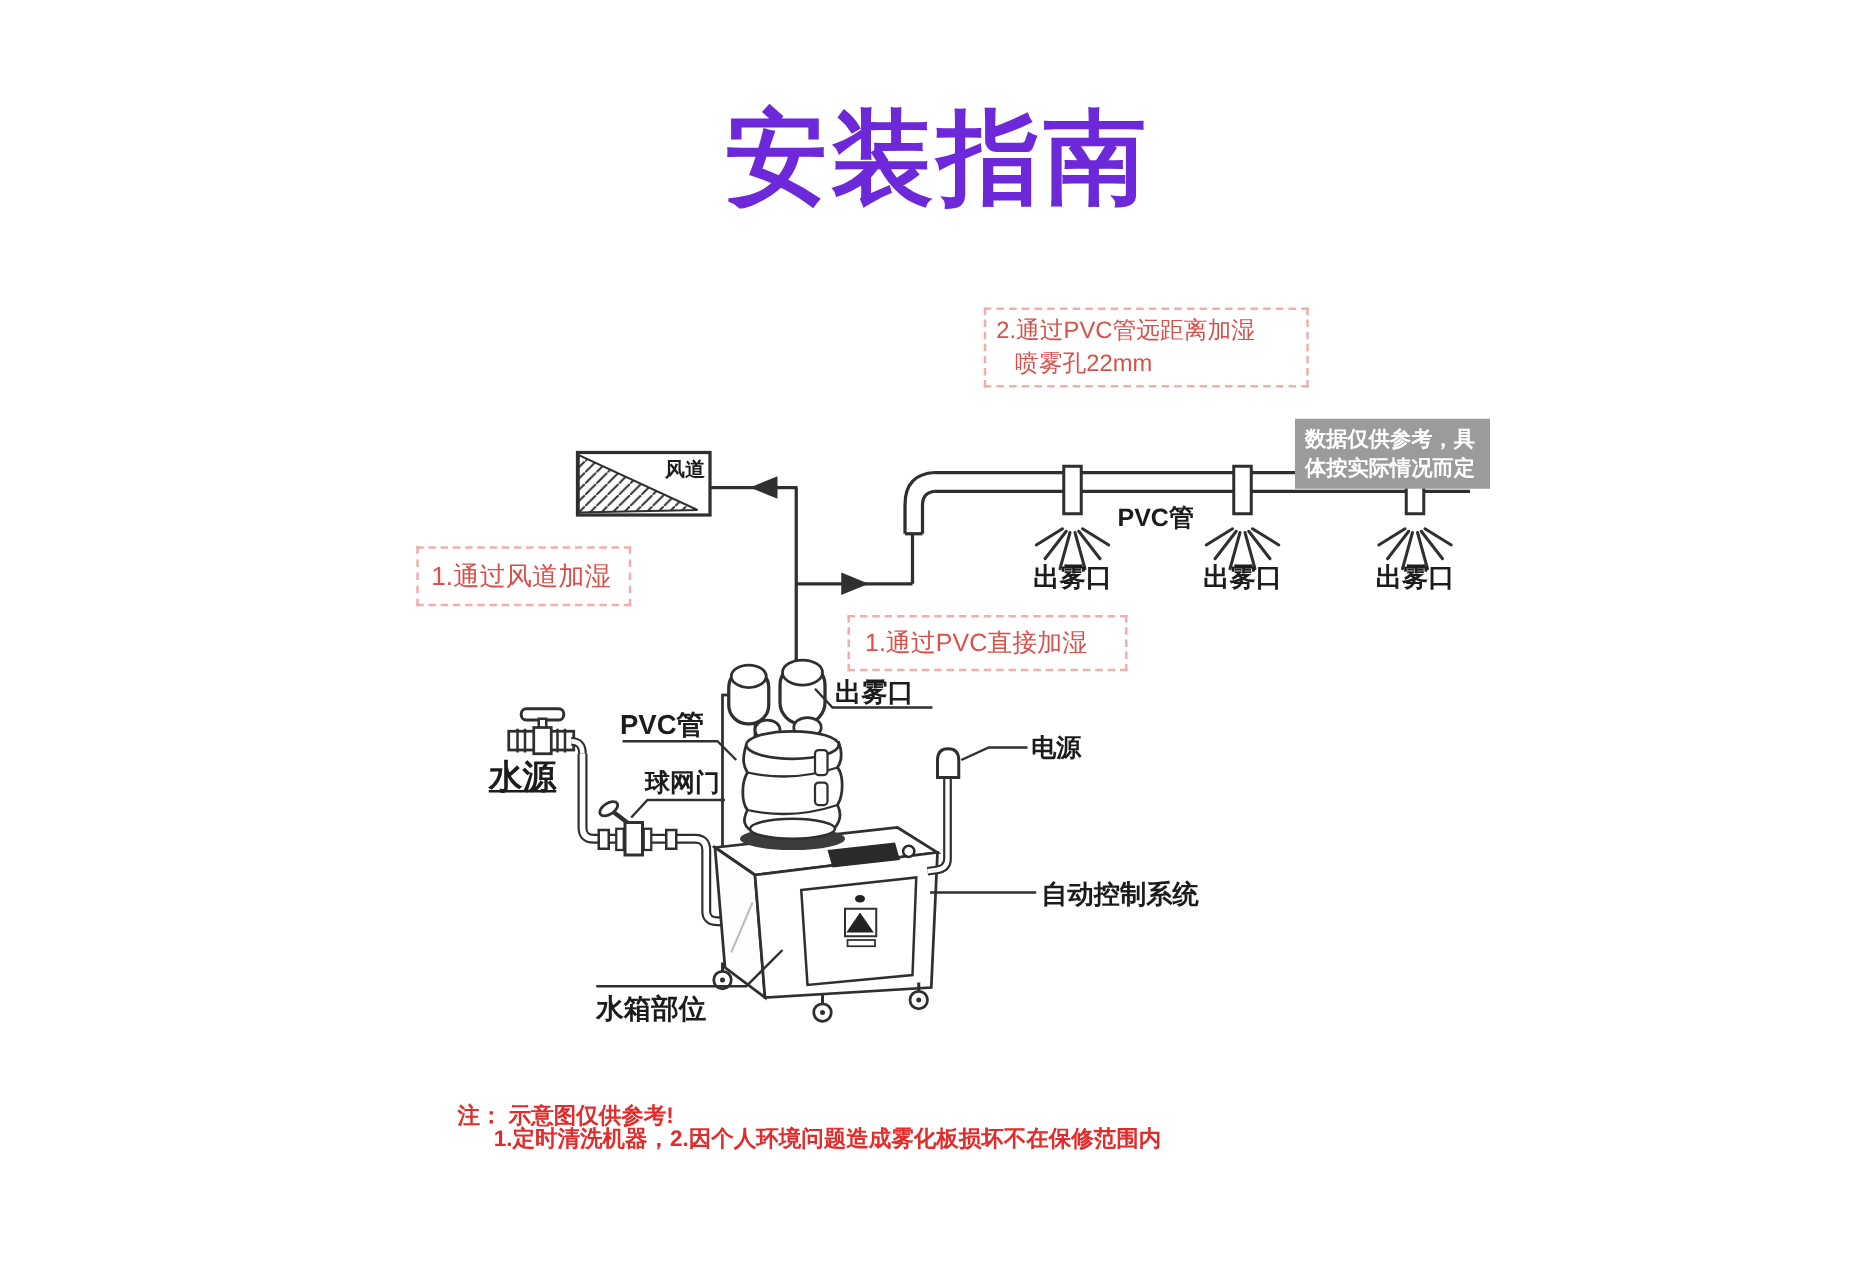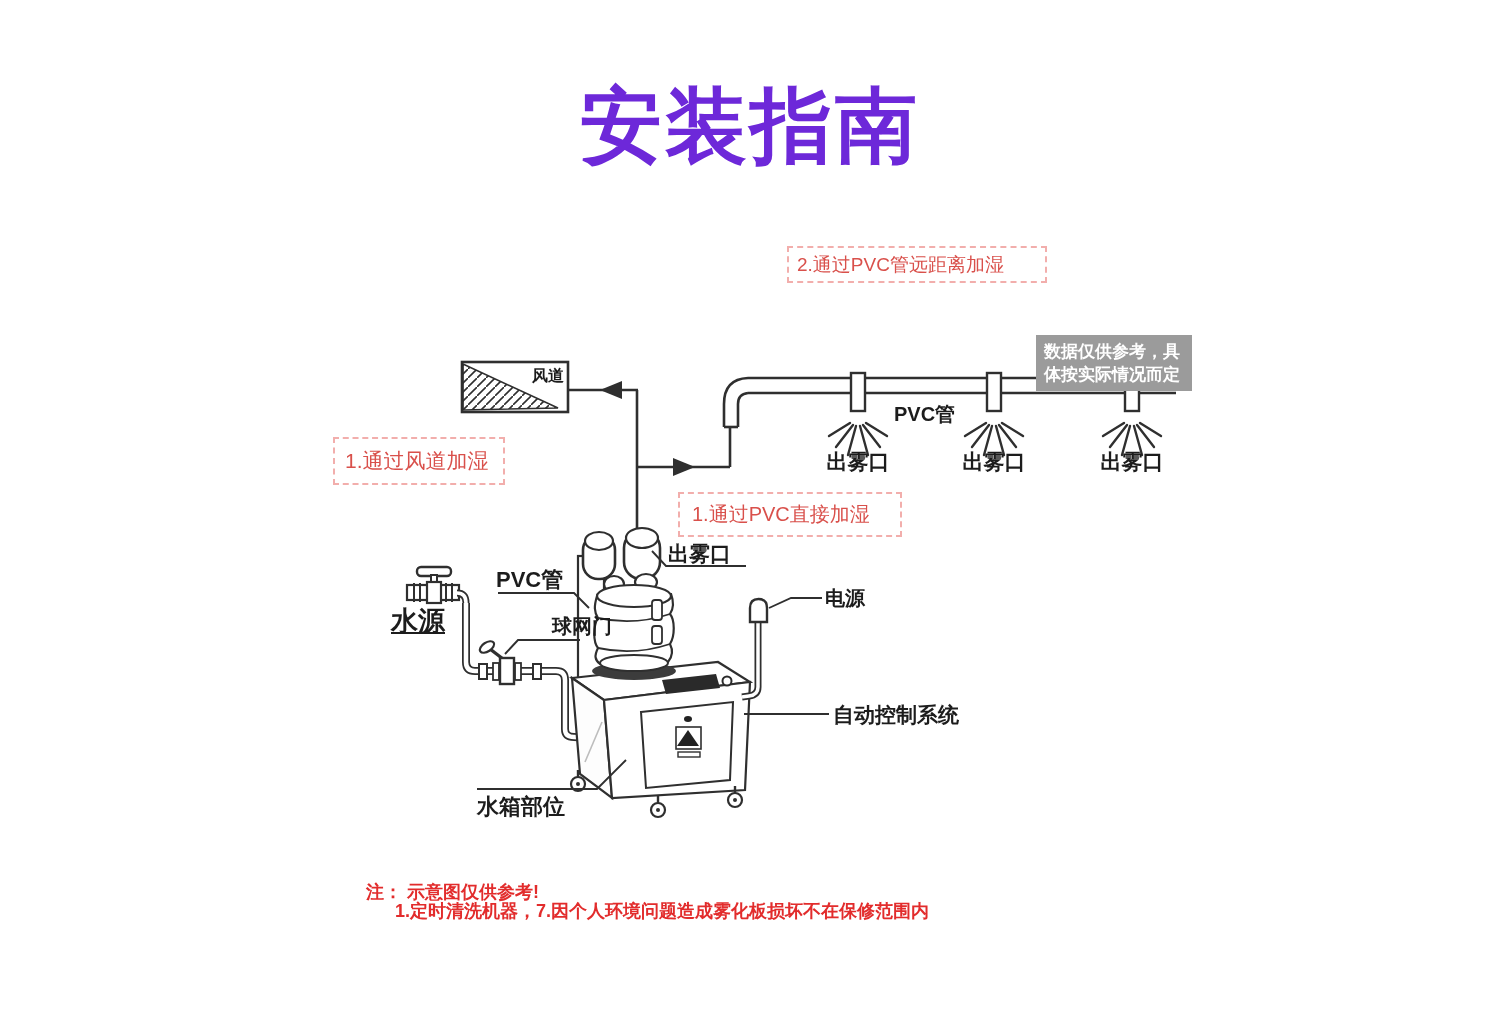"喷雾孔22mm" div.spec { html: none -> <div>喷雾孔22mm</div> }
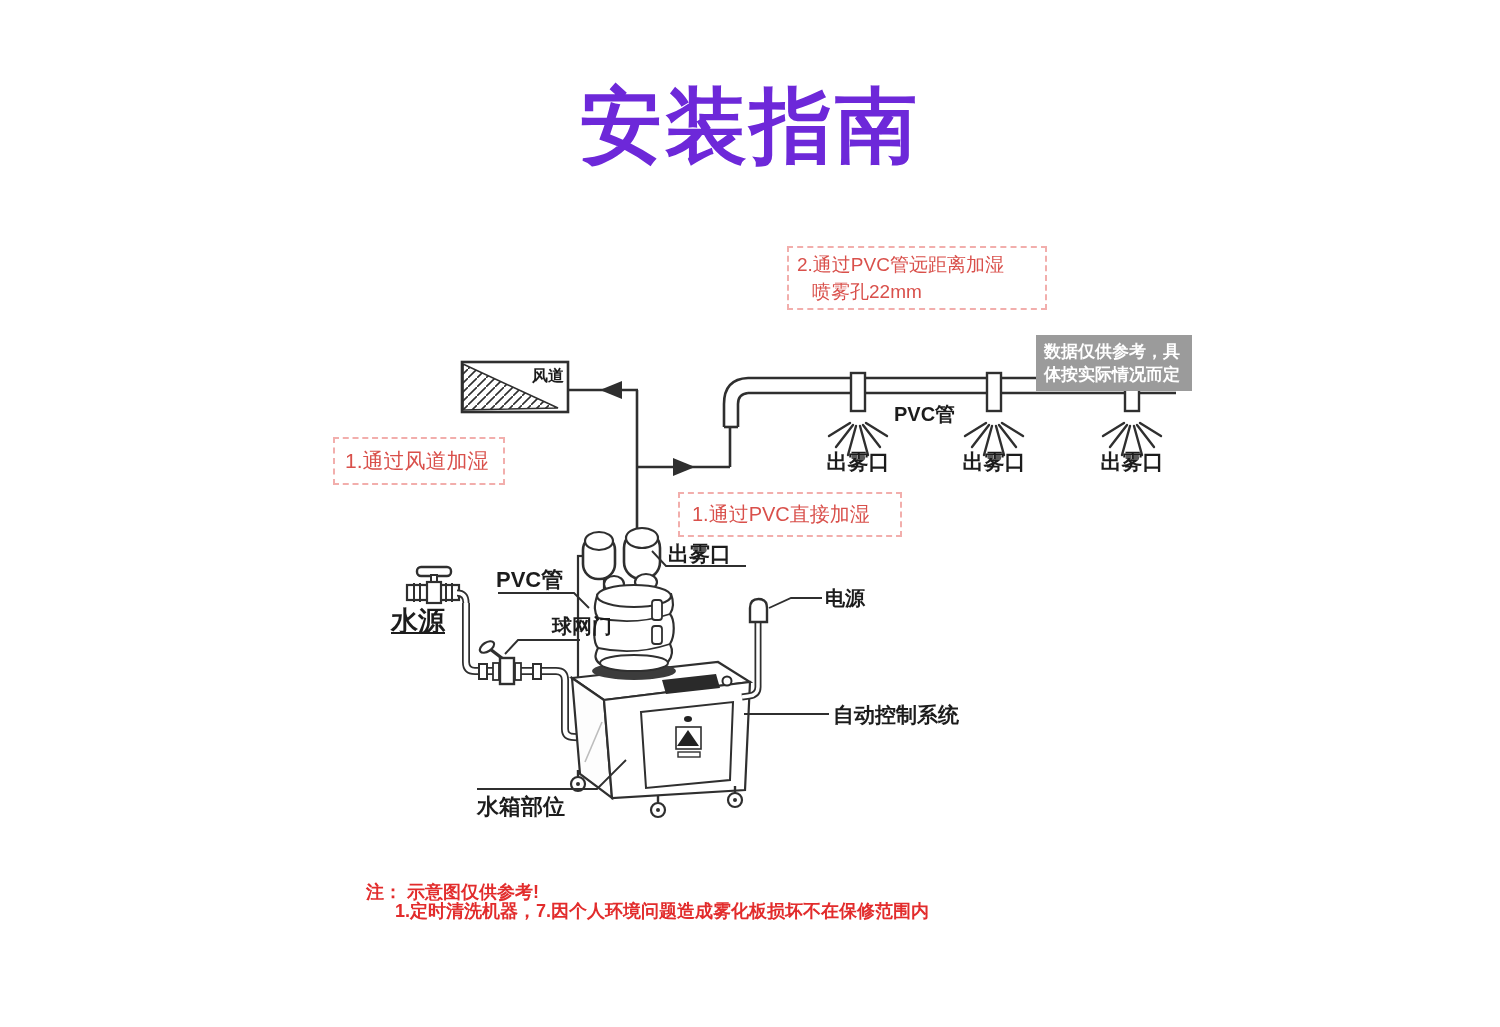"球网门" div.lbl { margin-left: 36px -> none }
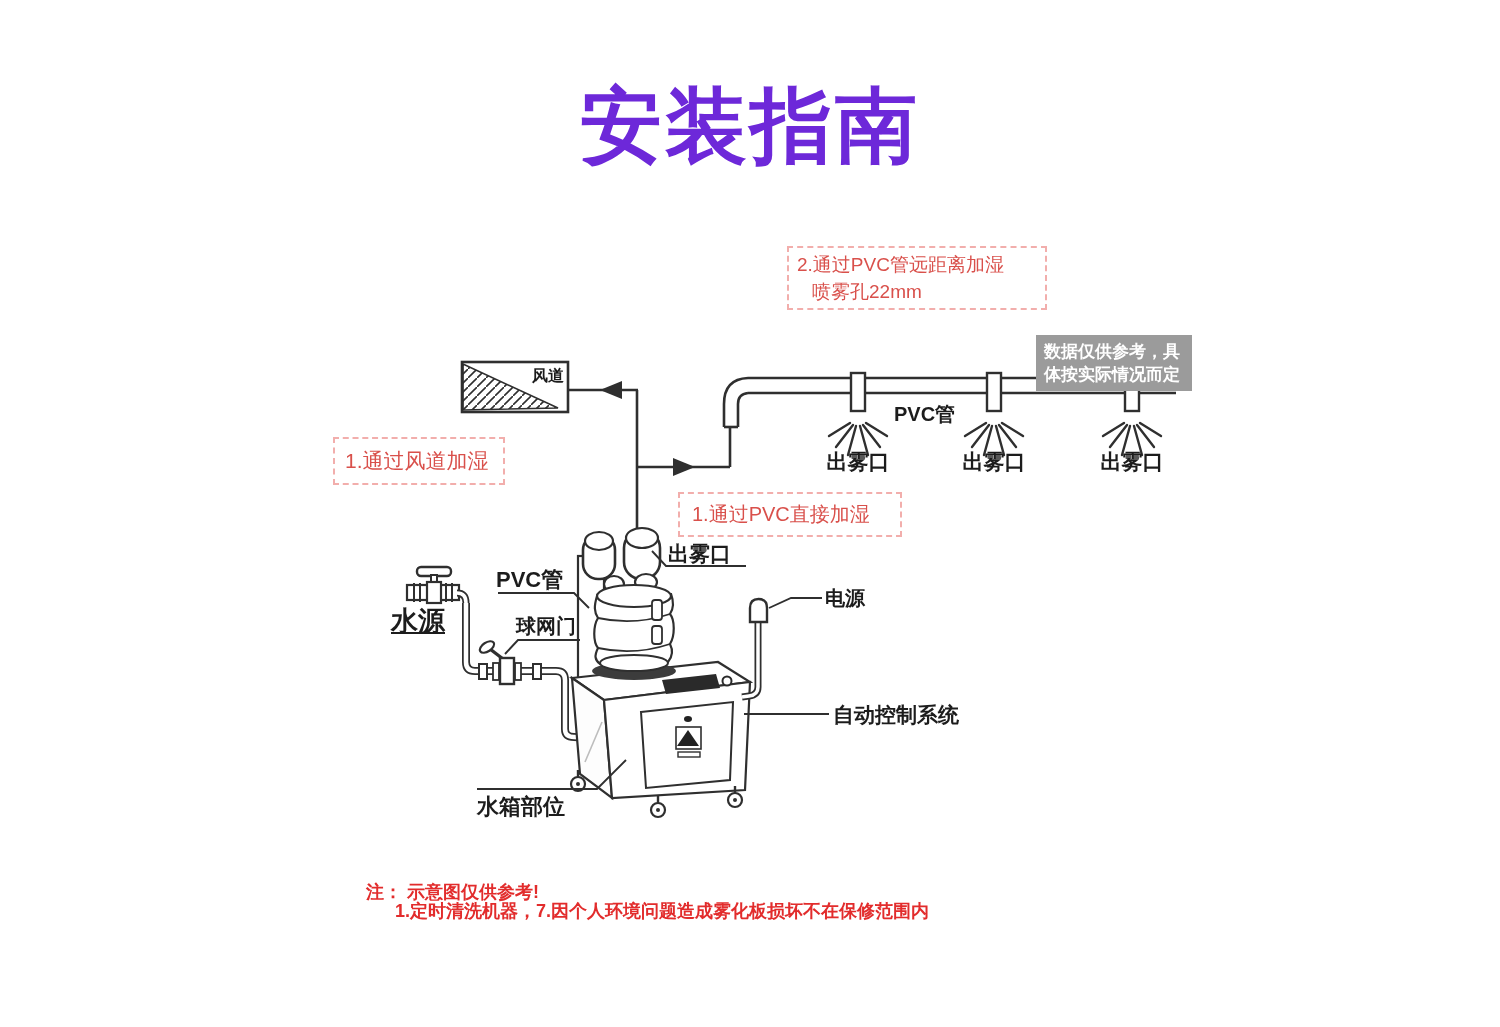"1.定时清洗机器，7.因个人环境问题造成雾化板损坏不在保修范围内" div.row2 { text: 7 -> 2 }
